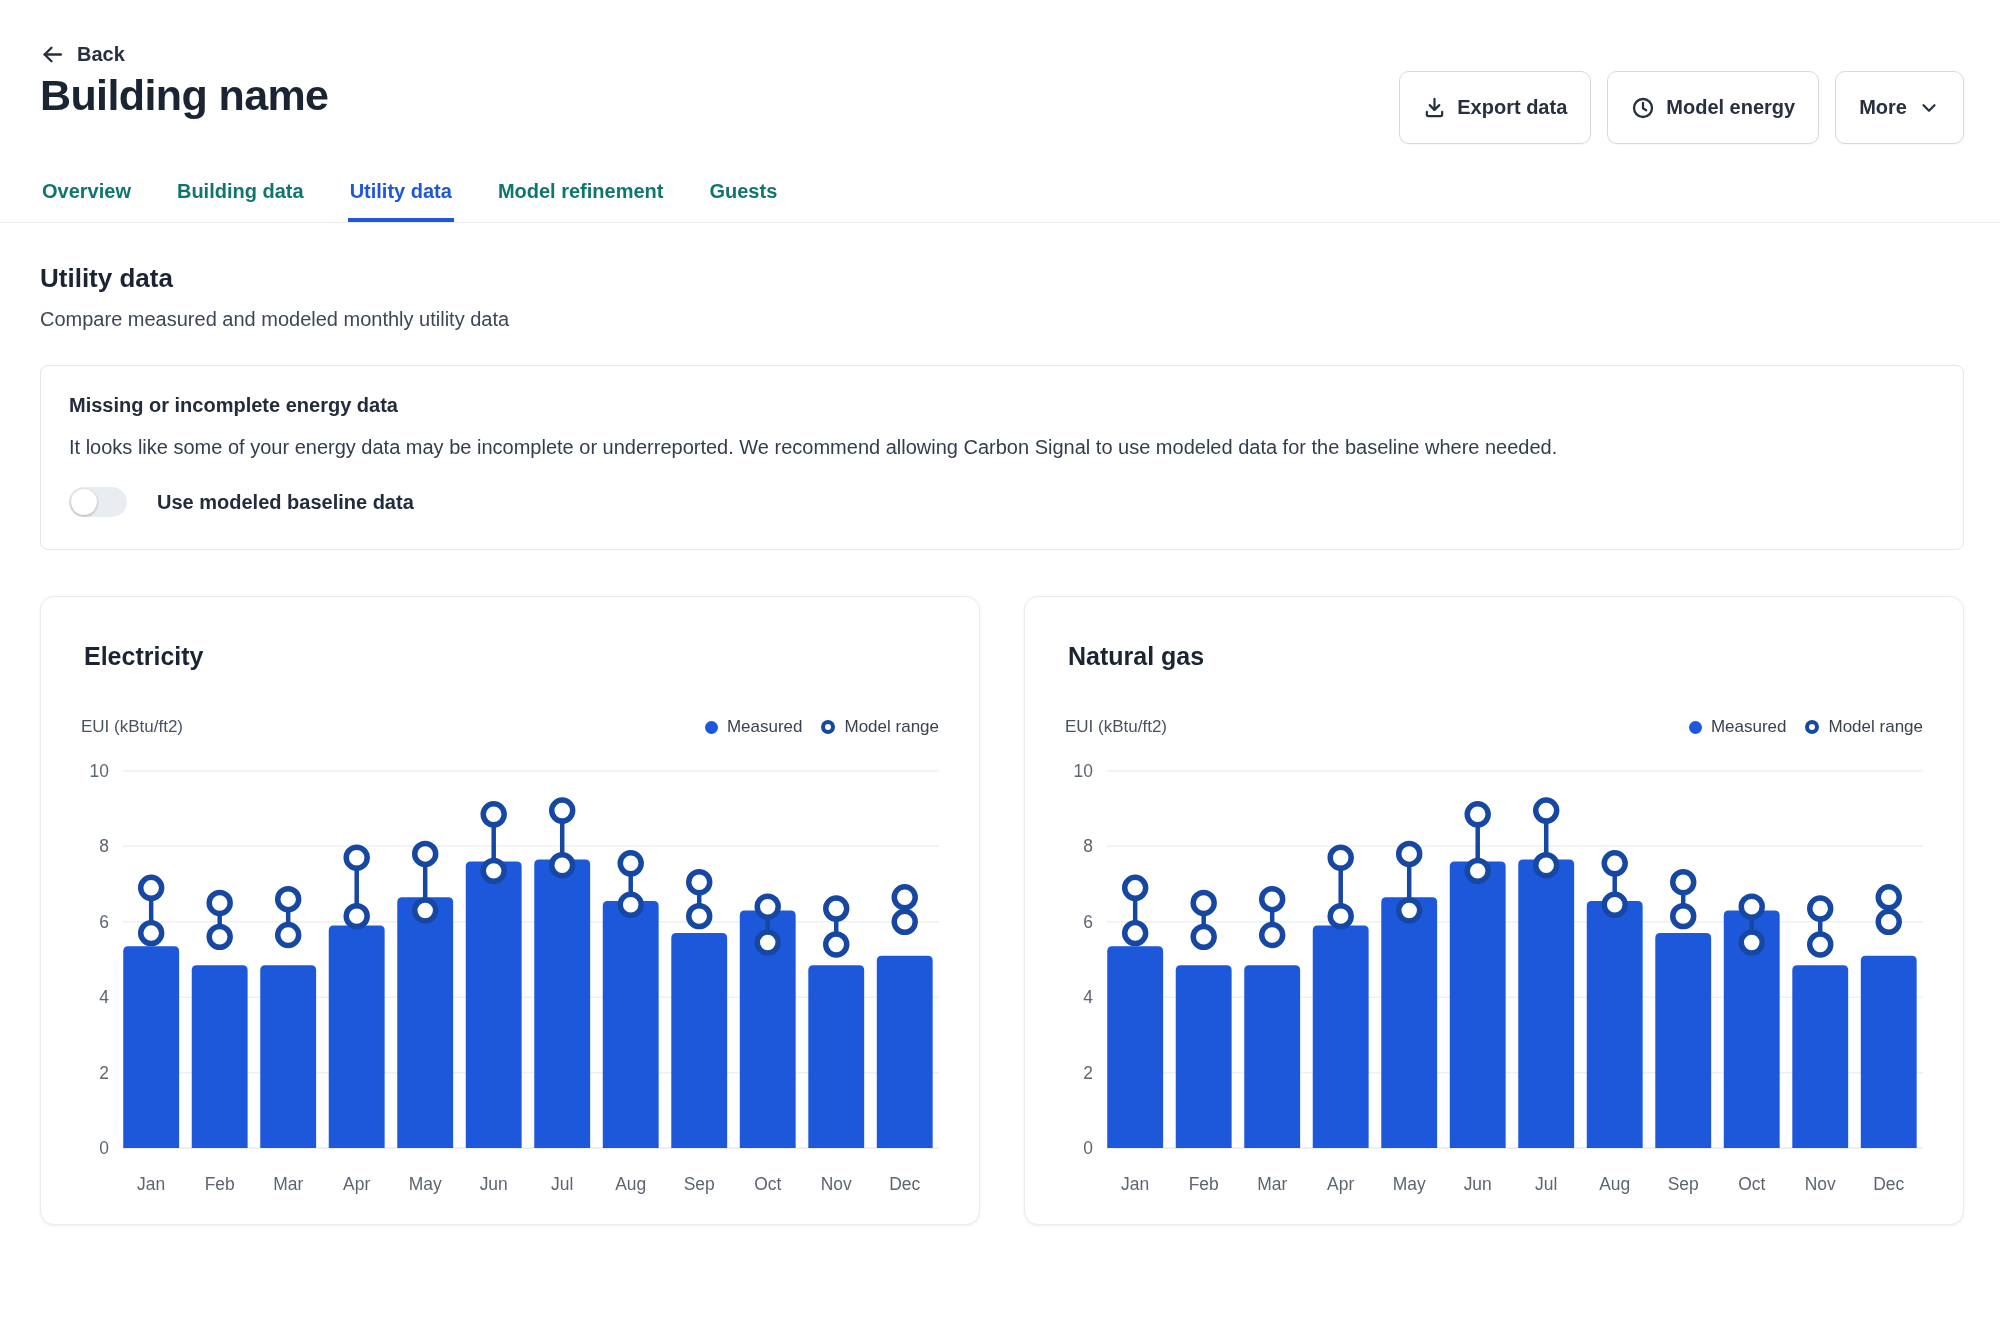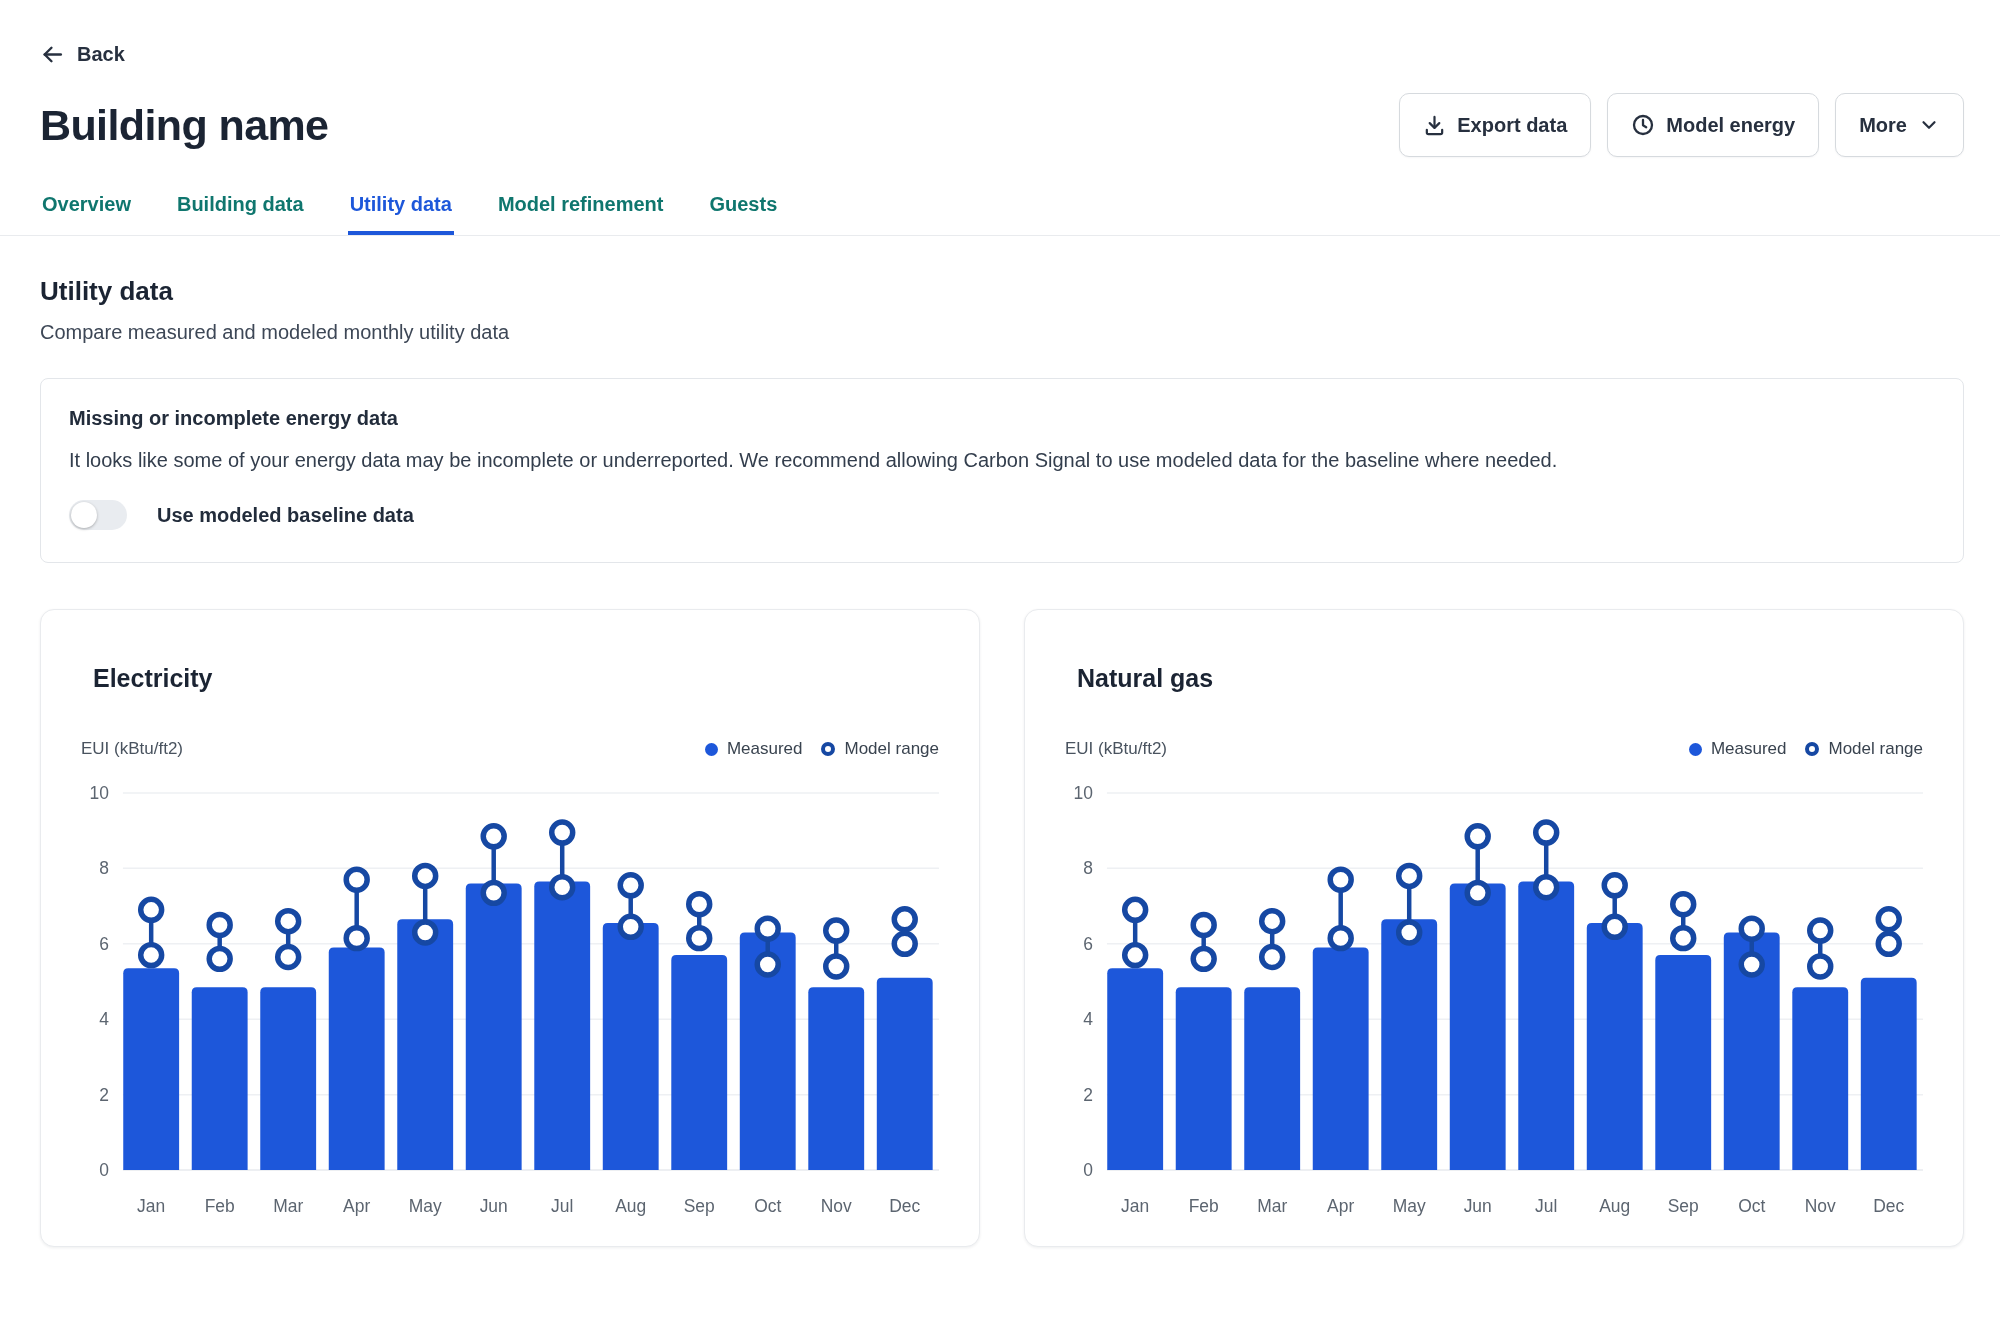"Building name" .header-row { align-items: center -> flex-start; margin-top: 22px -> none }
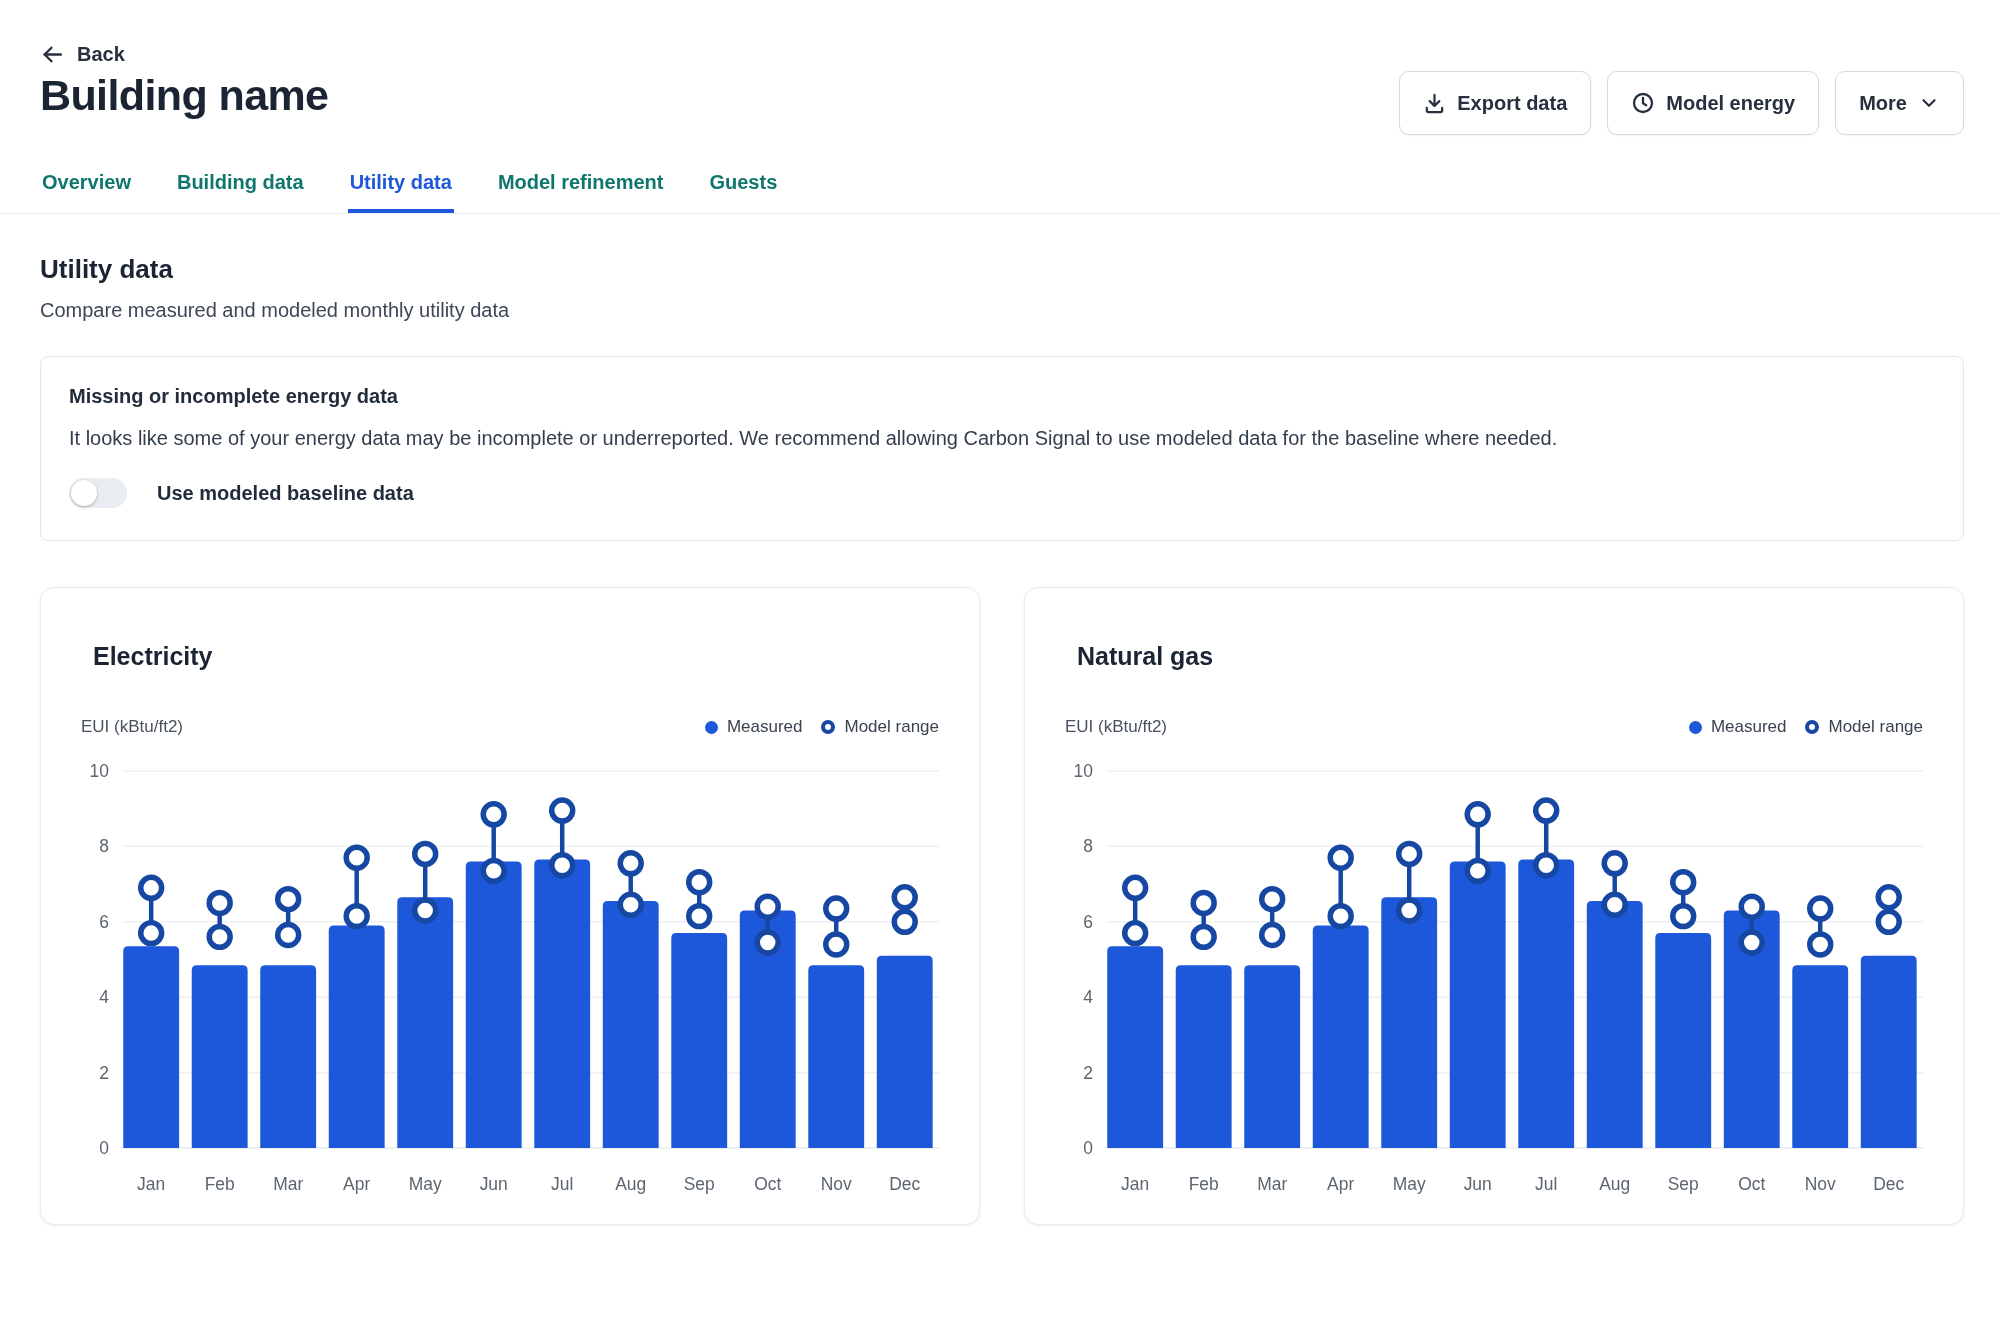"Export data" .btn { height: 64px -> 73px }
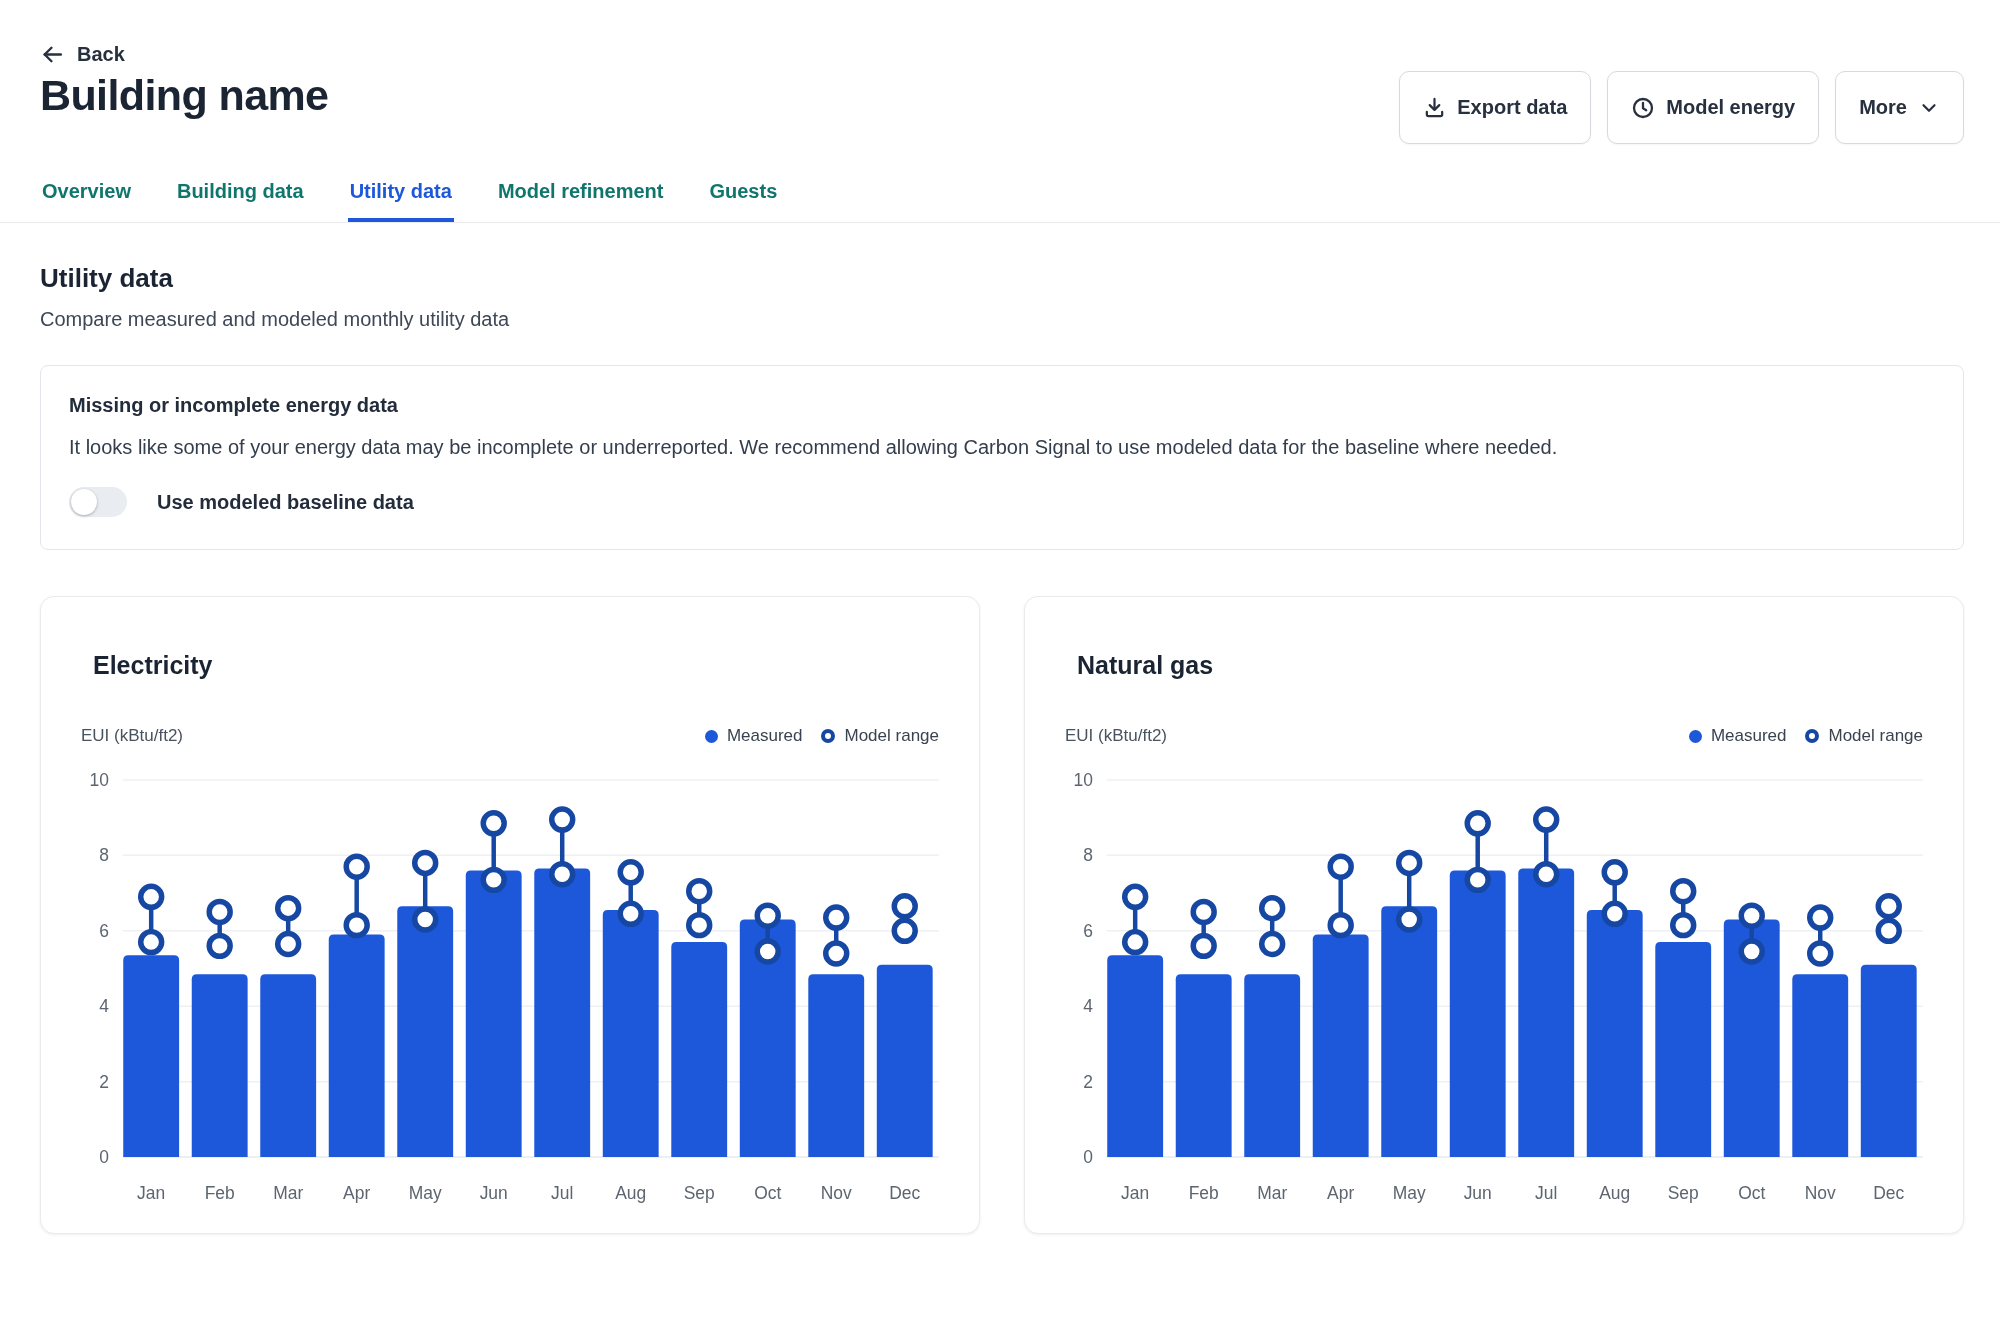"Electricity" .card-title { margin: 12px -> 3px }
